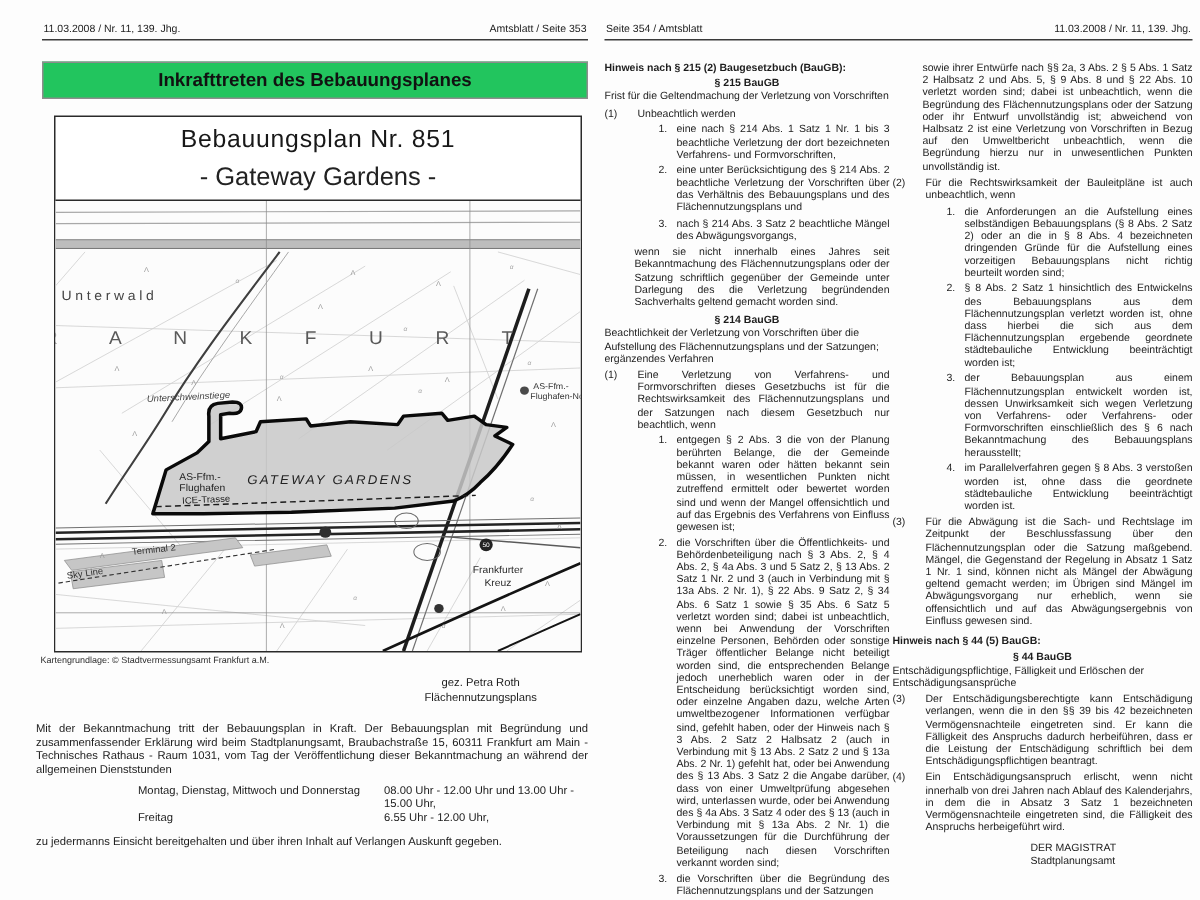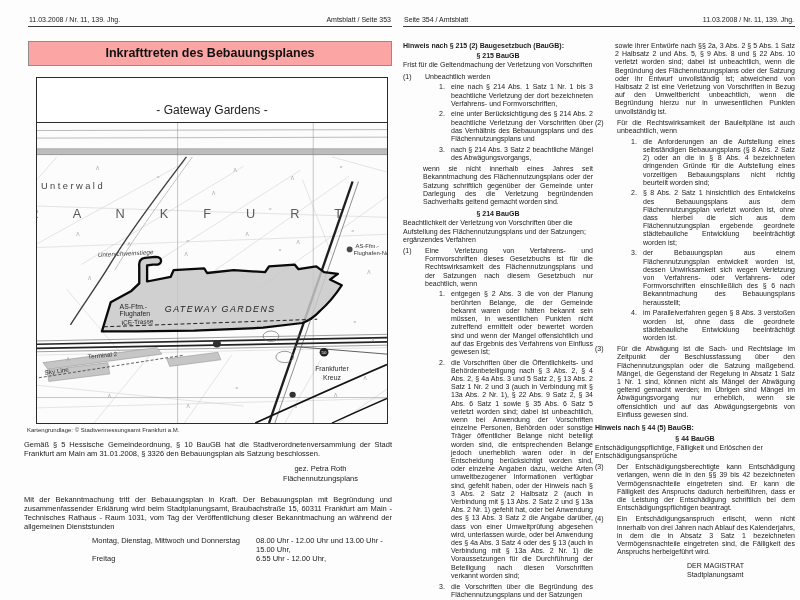"Inkrafttreten des Bebauungsplanes" .title-bar { background: #fca5a5 -> #22c55e }
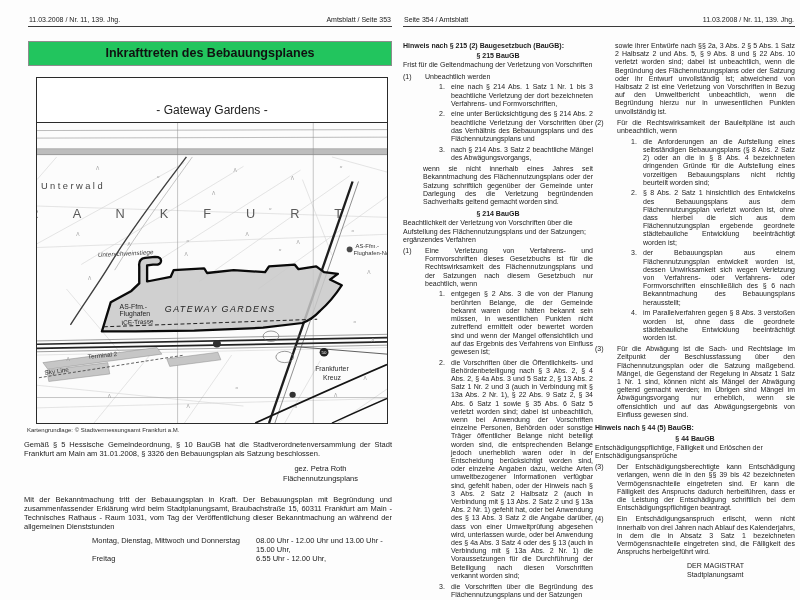"Bebauungsplan Nr. 851" div.map-title { html: none -> <div>Bebauungsplan Nr. 851</div> }
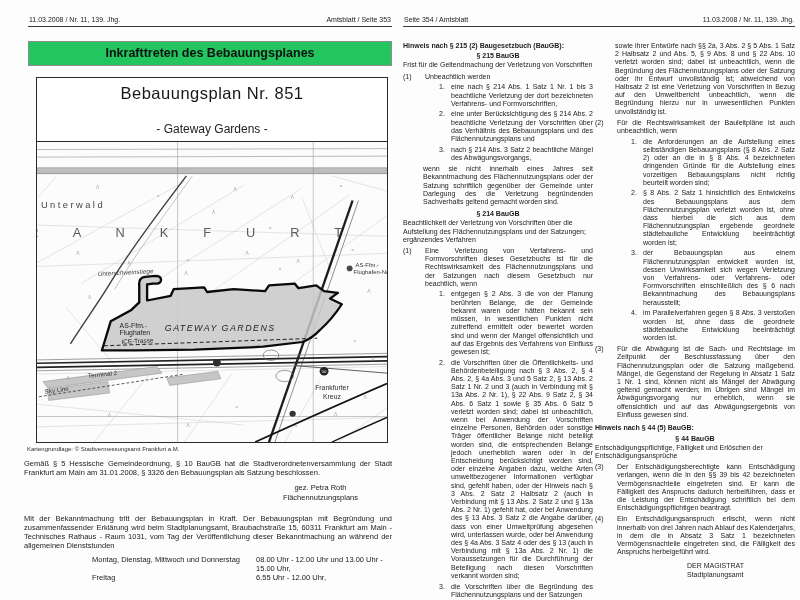"- Gateway Gardens -" .map-subtitle { font-size: 12px -> 17px; margin-top: 19px -> 5px }
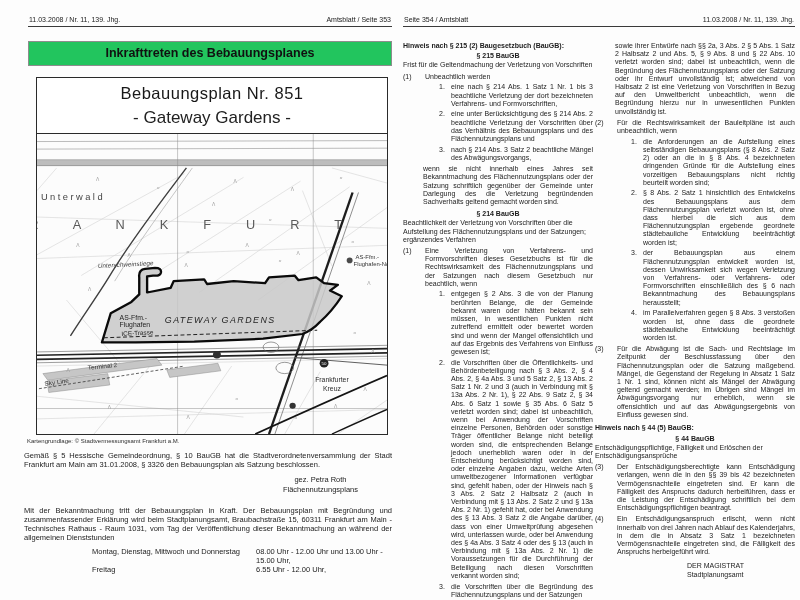"Gemäß § 5 Hessische Gemeindeordnung," p { html: <p>Gemäß § 5 Hessische Gemeindeordnung, § 10 BauGB hat die Stadtverordnetenversammlung der Stadt Frankfurt am Main am 31.01.2008, § 3326 den Bebauungsplan als Satzung beschlossen.</p> -> none }
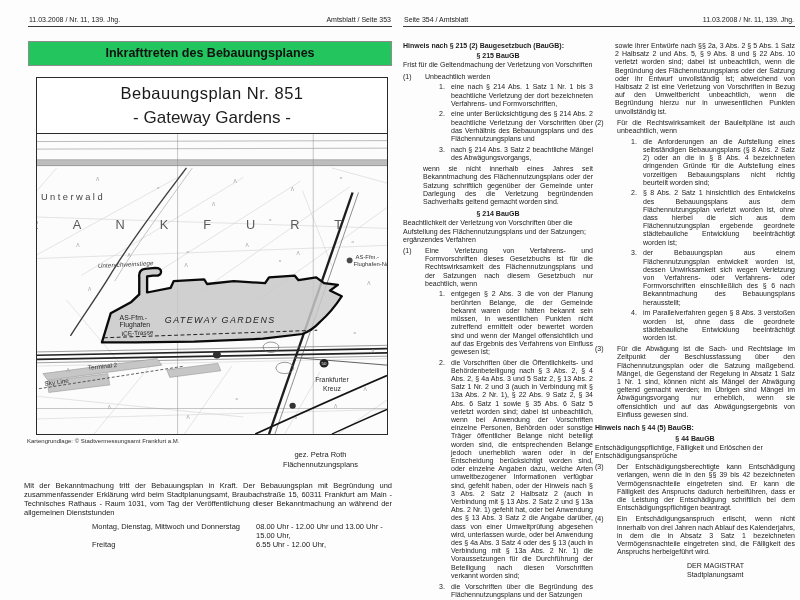"zu jedermanns Einsicht bereitgehalten" p { html: none -> <p>zu jedermanns Einsicht bereitgehalten und über ihren Inhalt auf Verlangen Auskunft gegeben.</p> }
